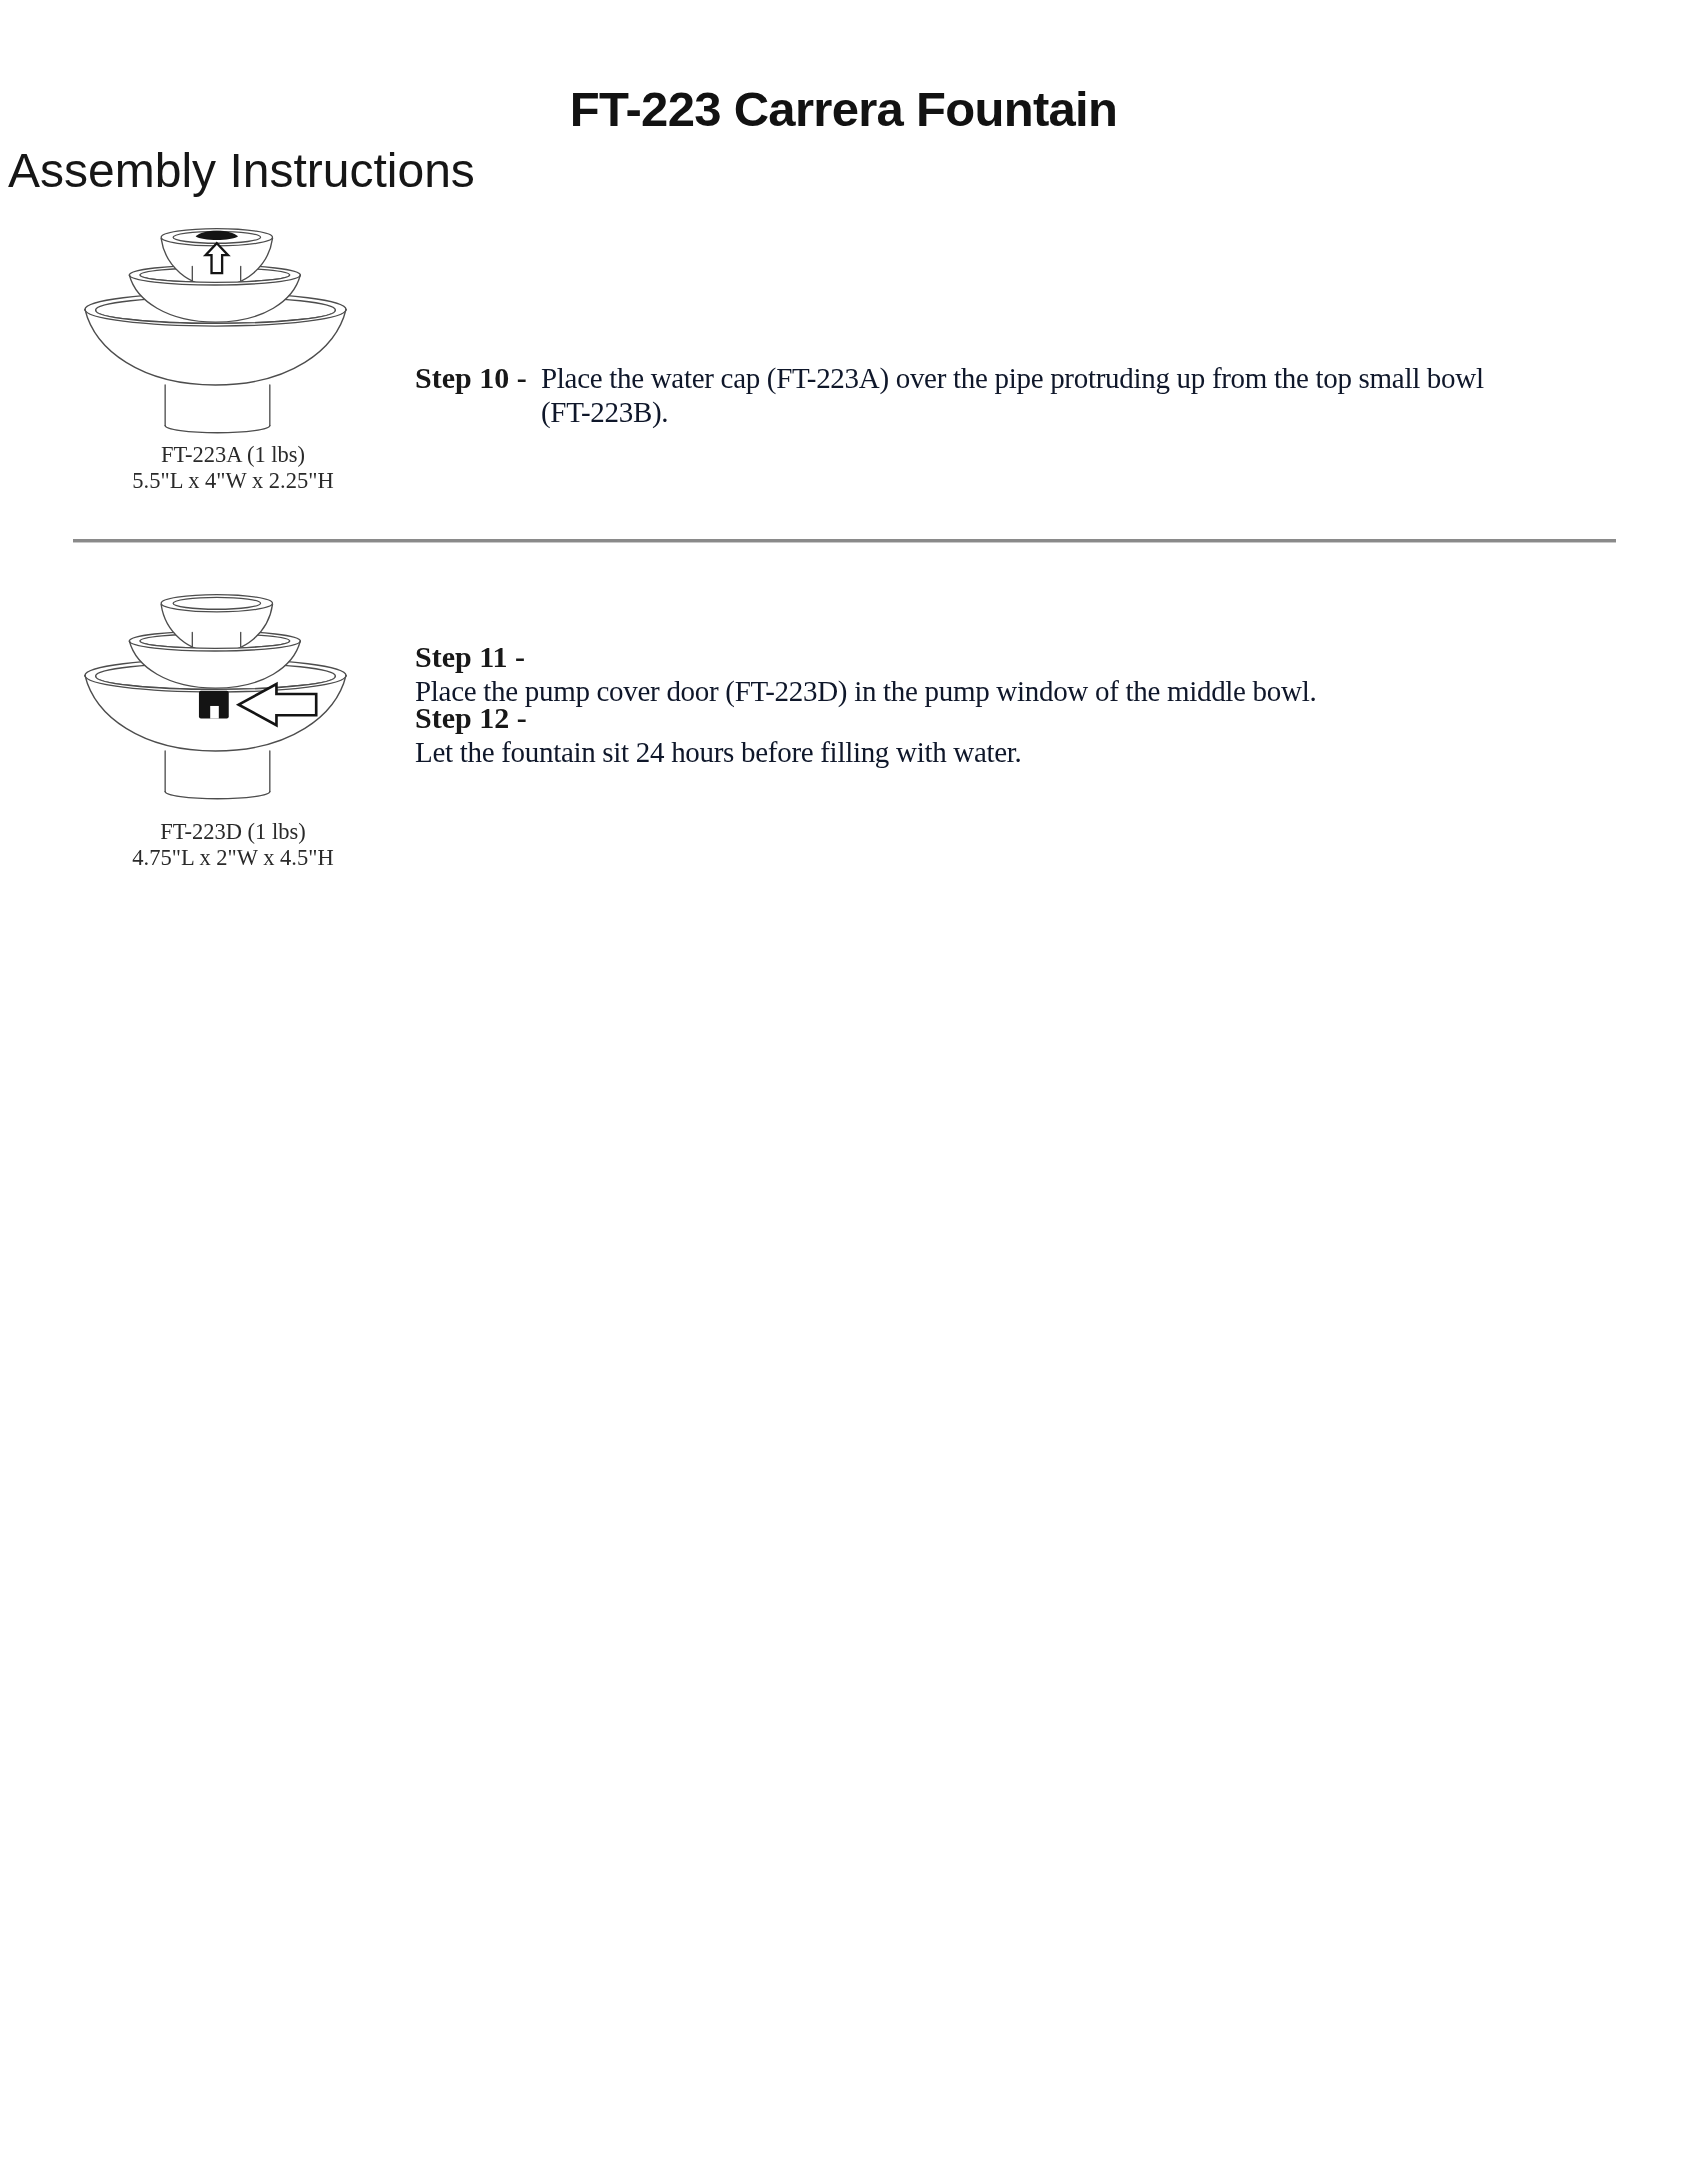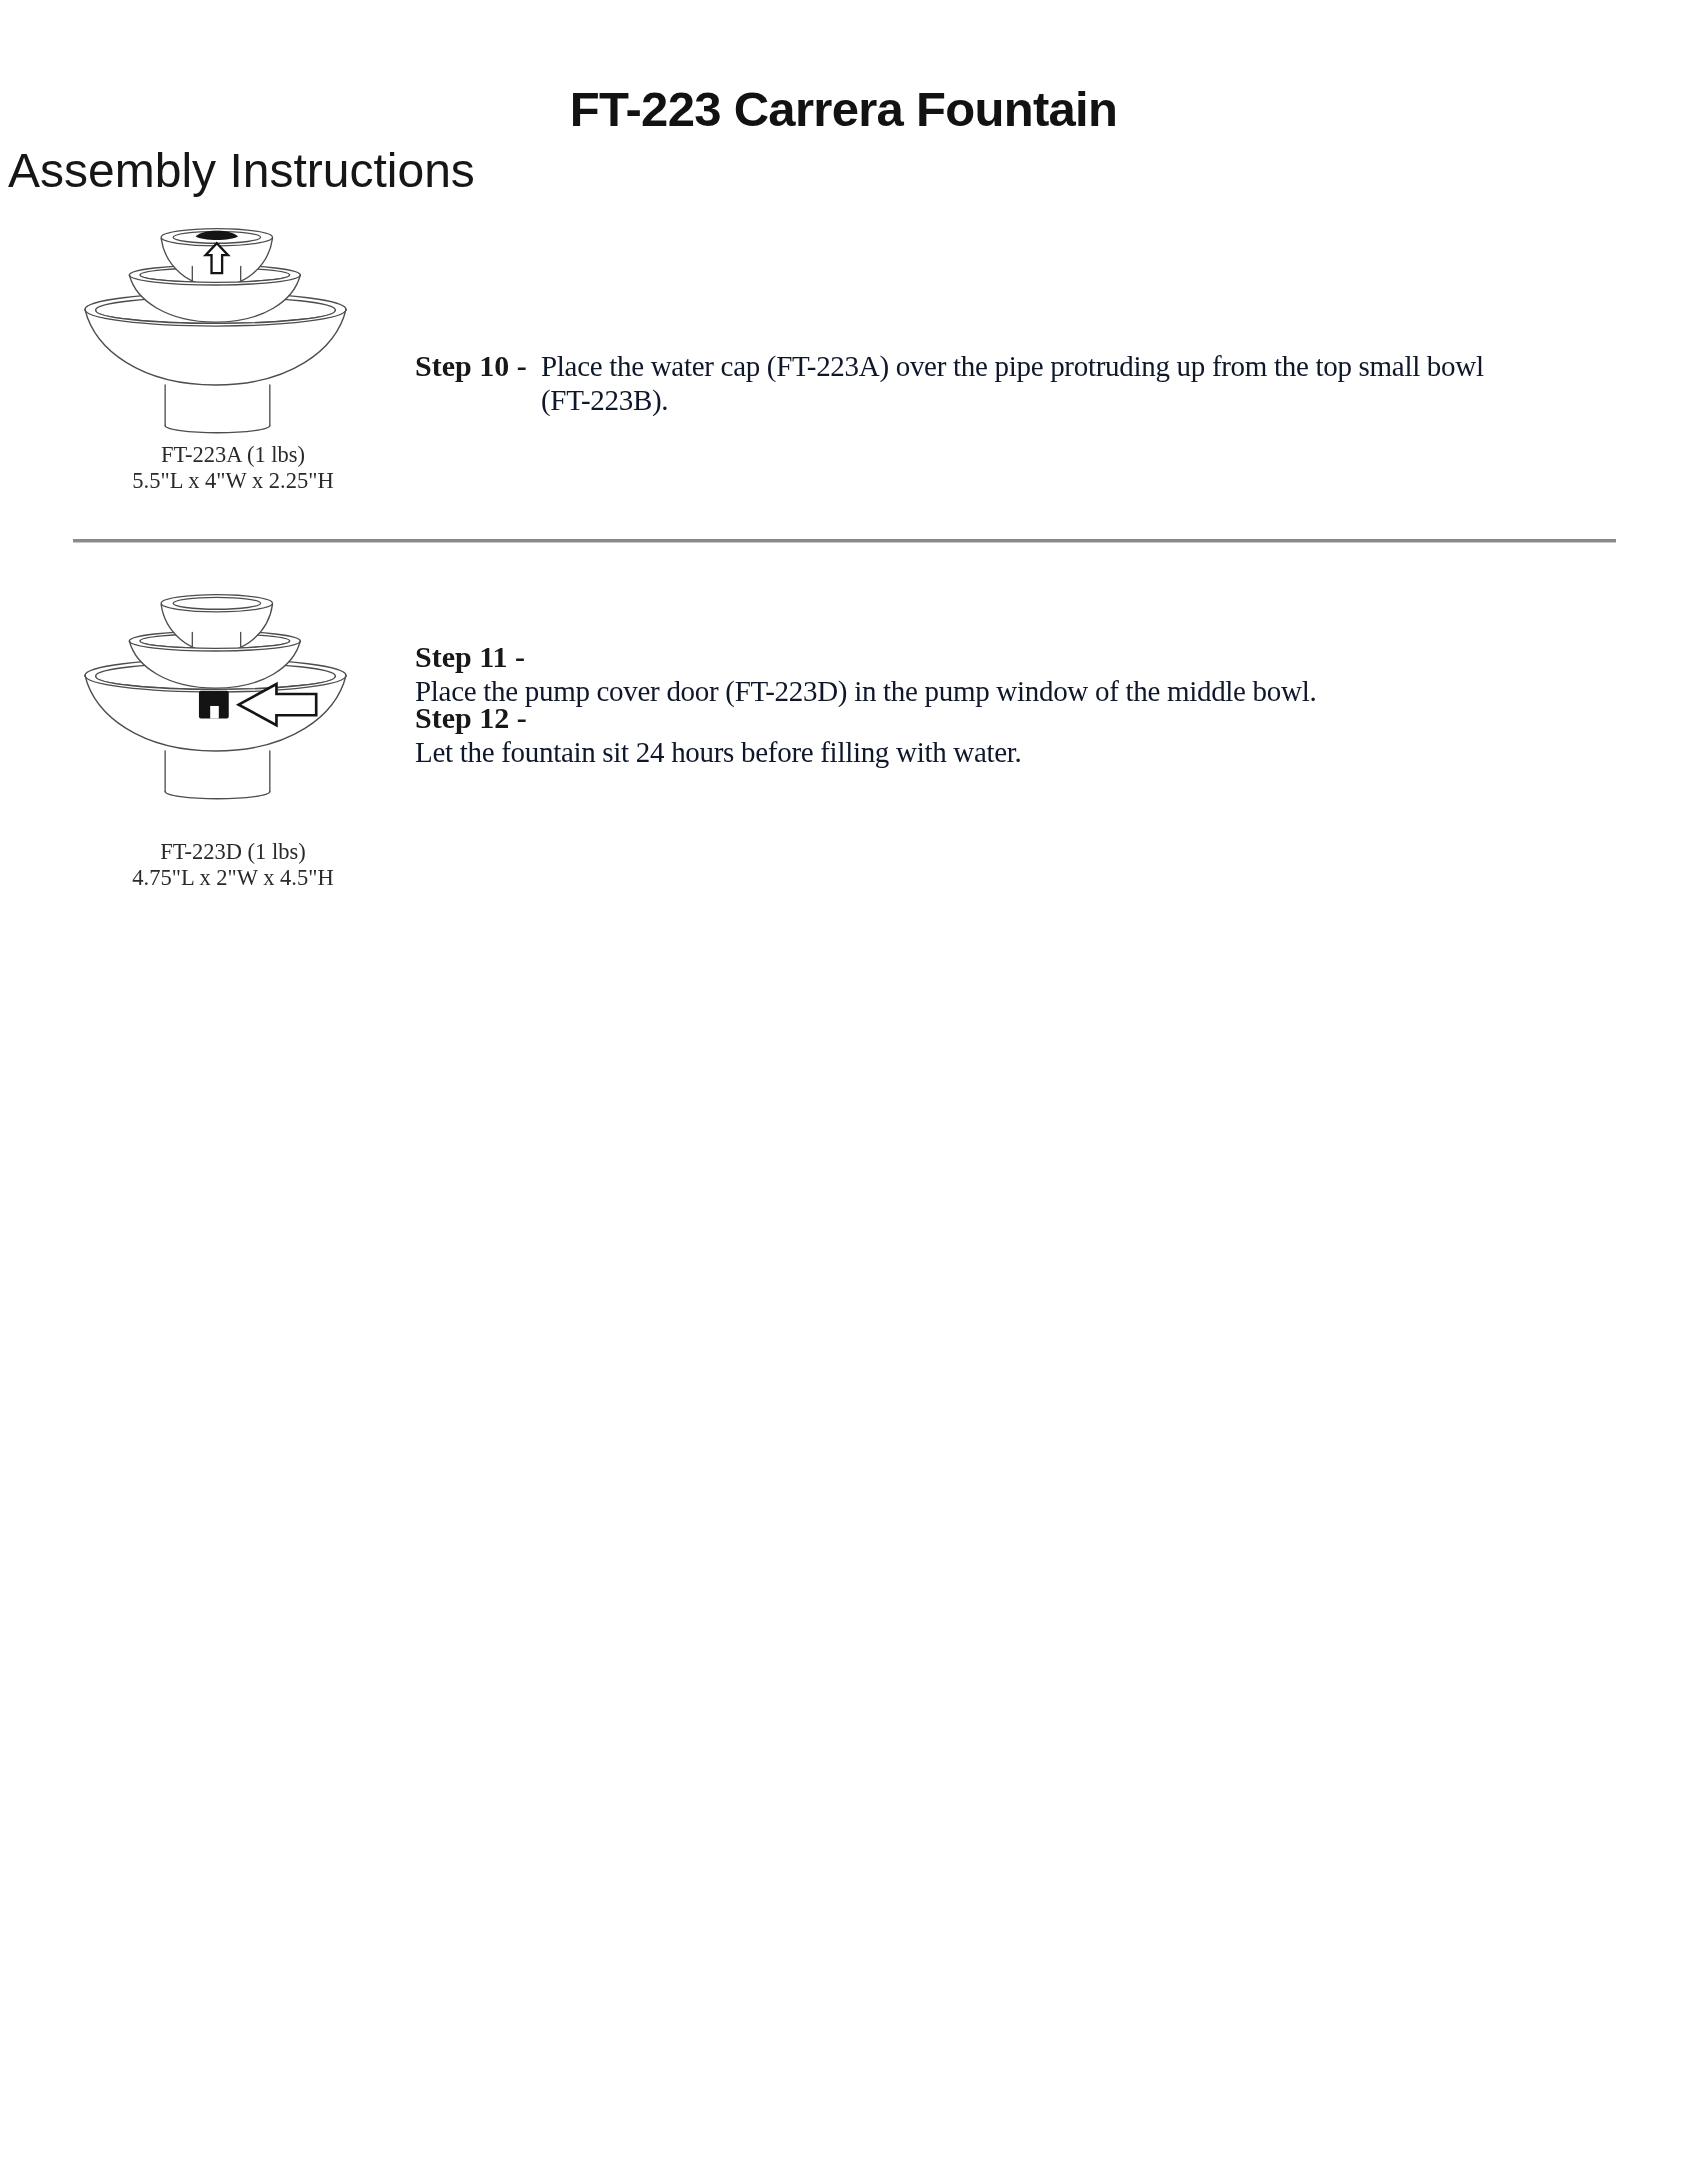"Step 10 -" .s10 { top: 349px -> 361px }
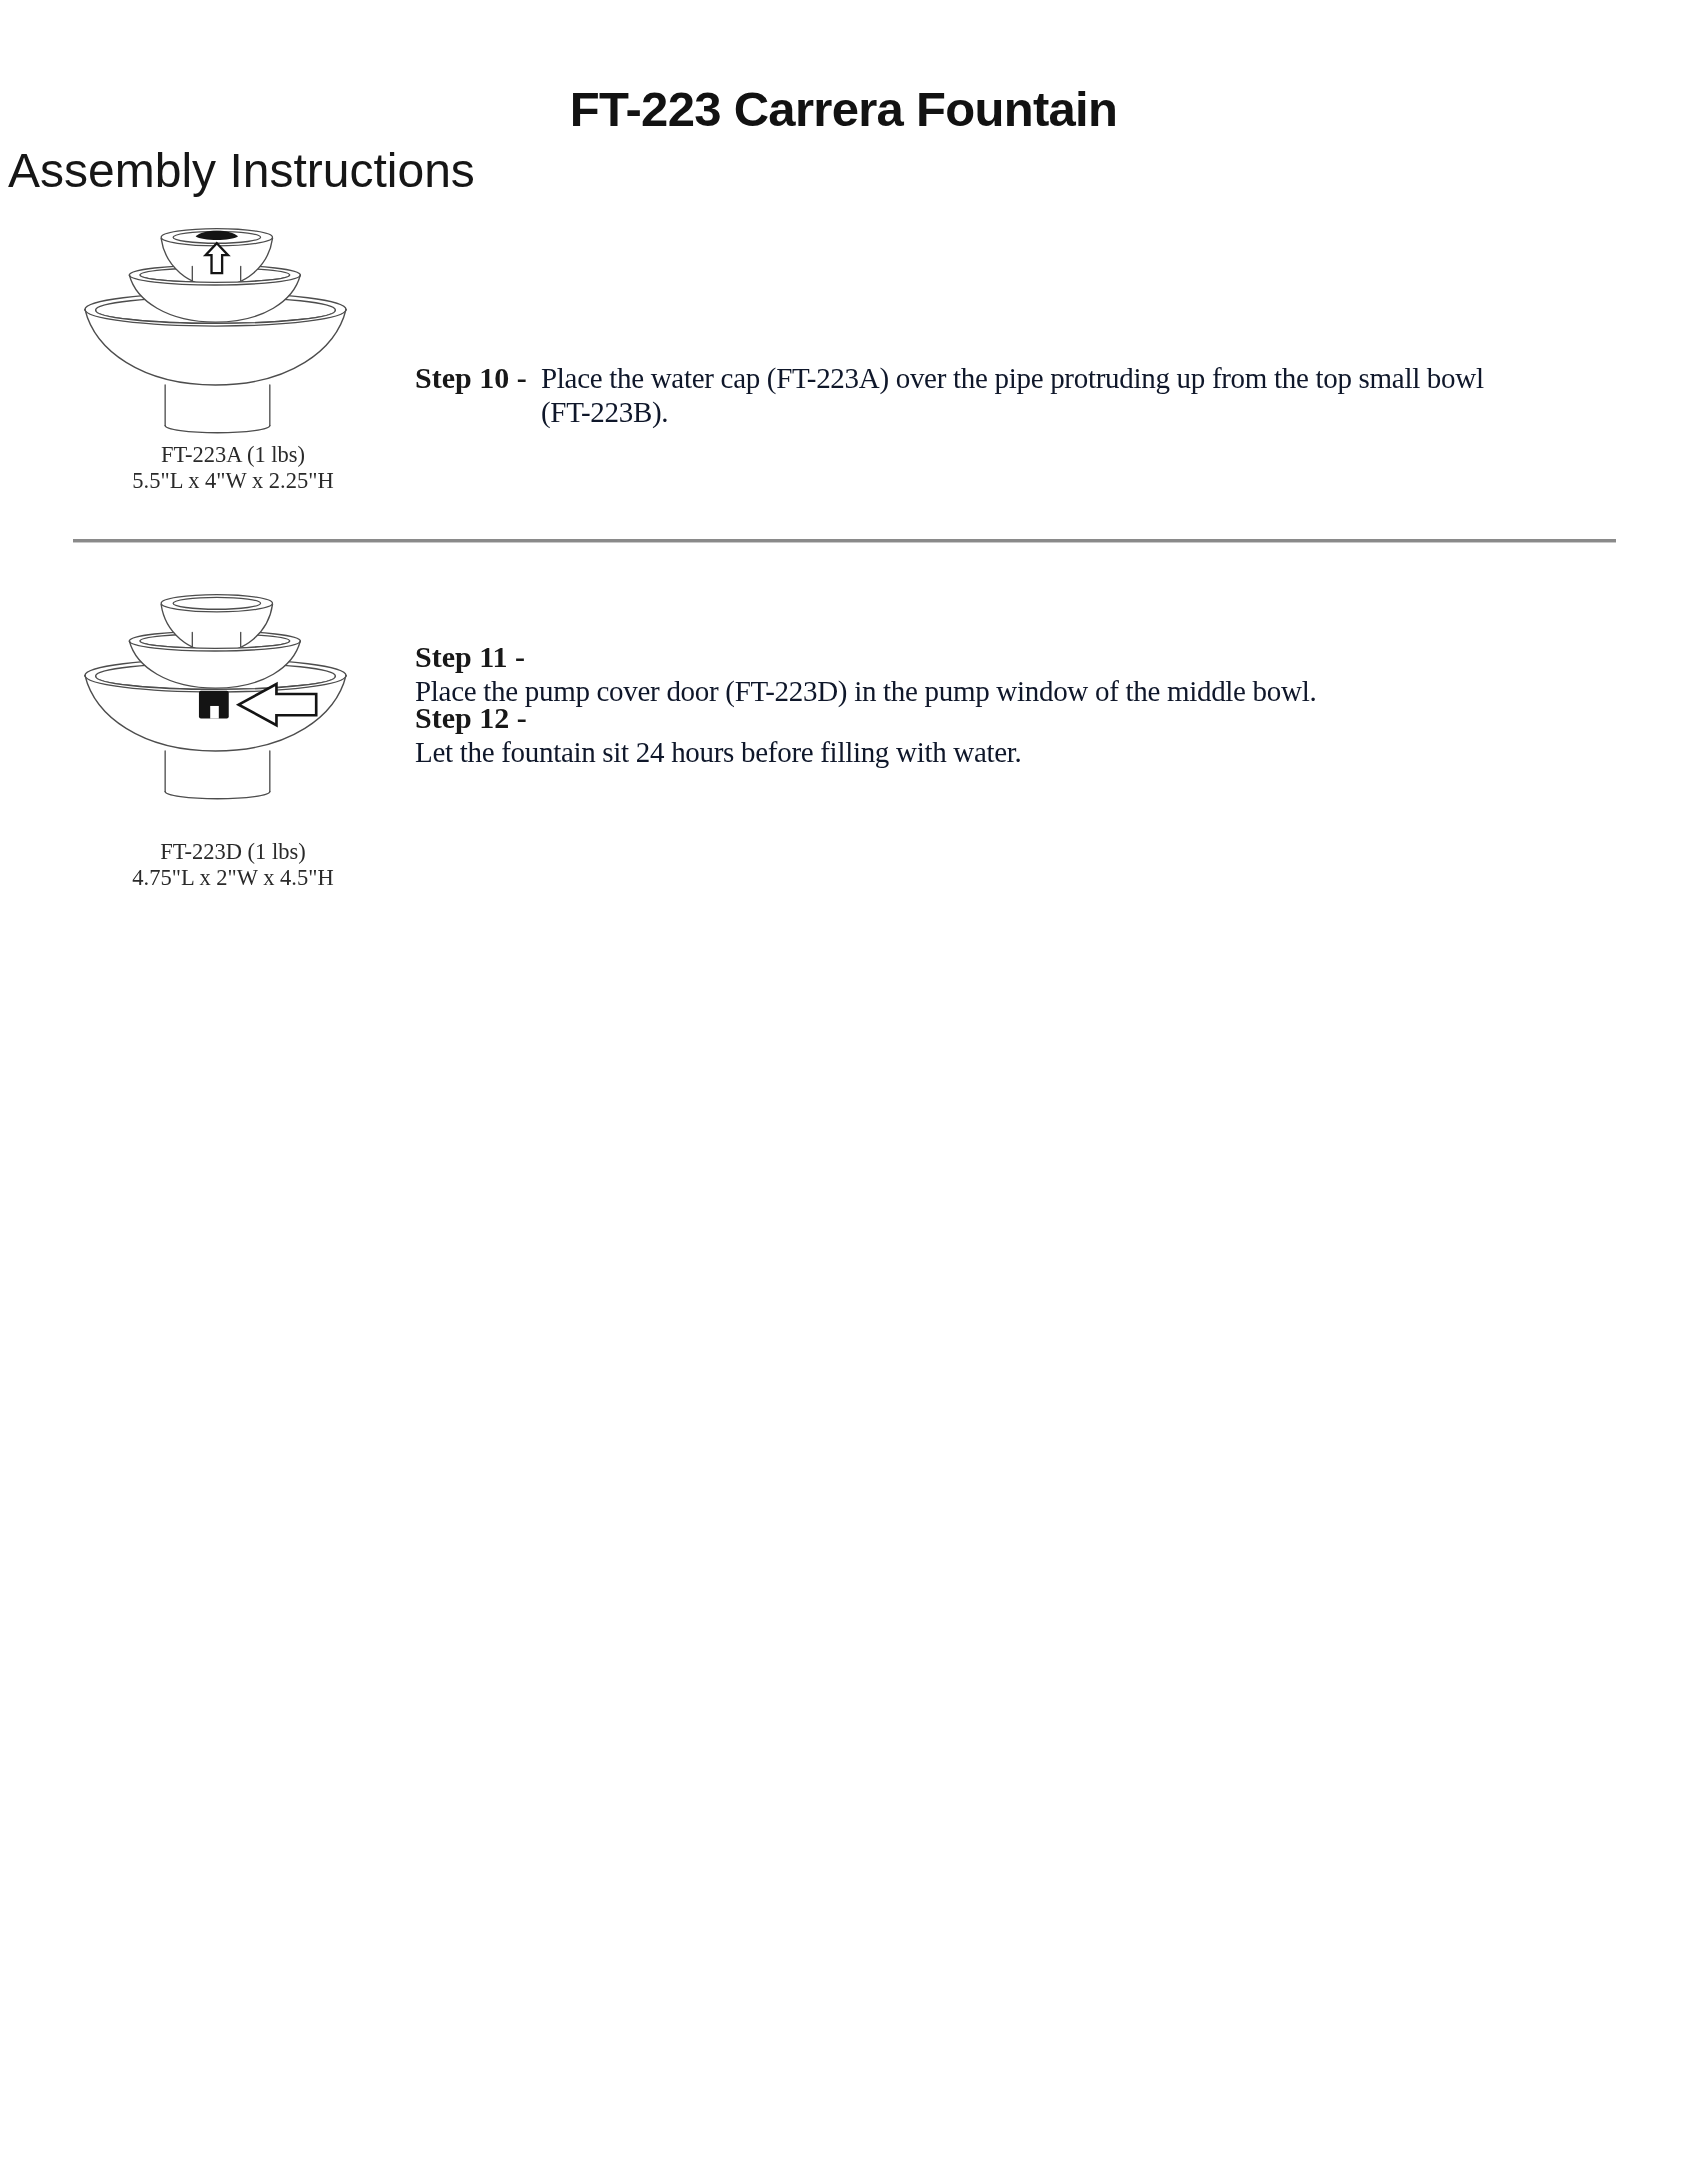"FT-223D (1 lbs)" .cap2 { top: 839px -> 819px }
